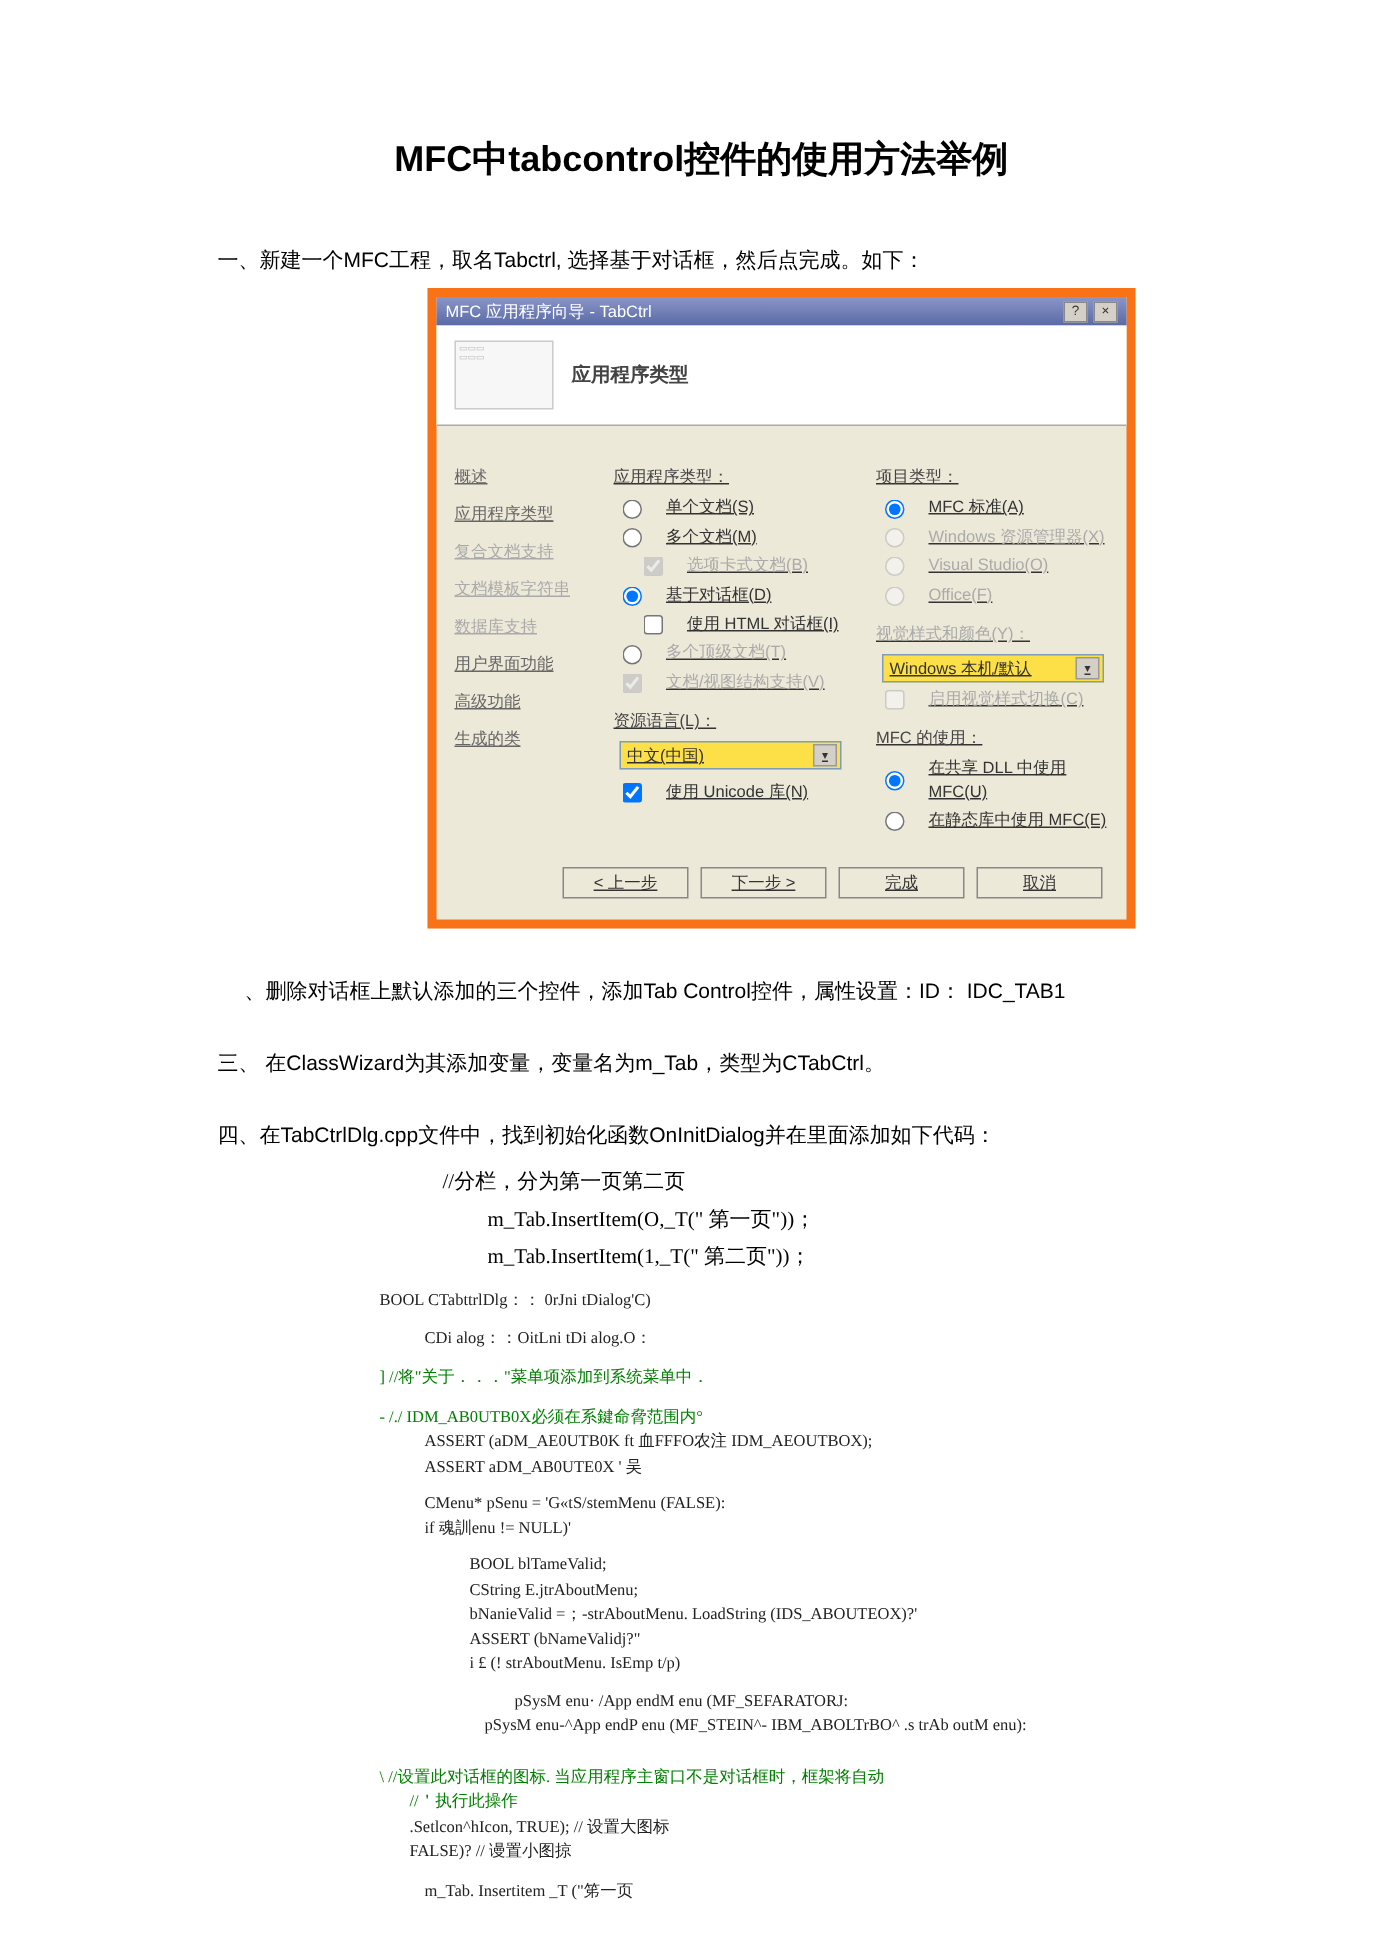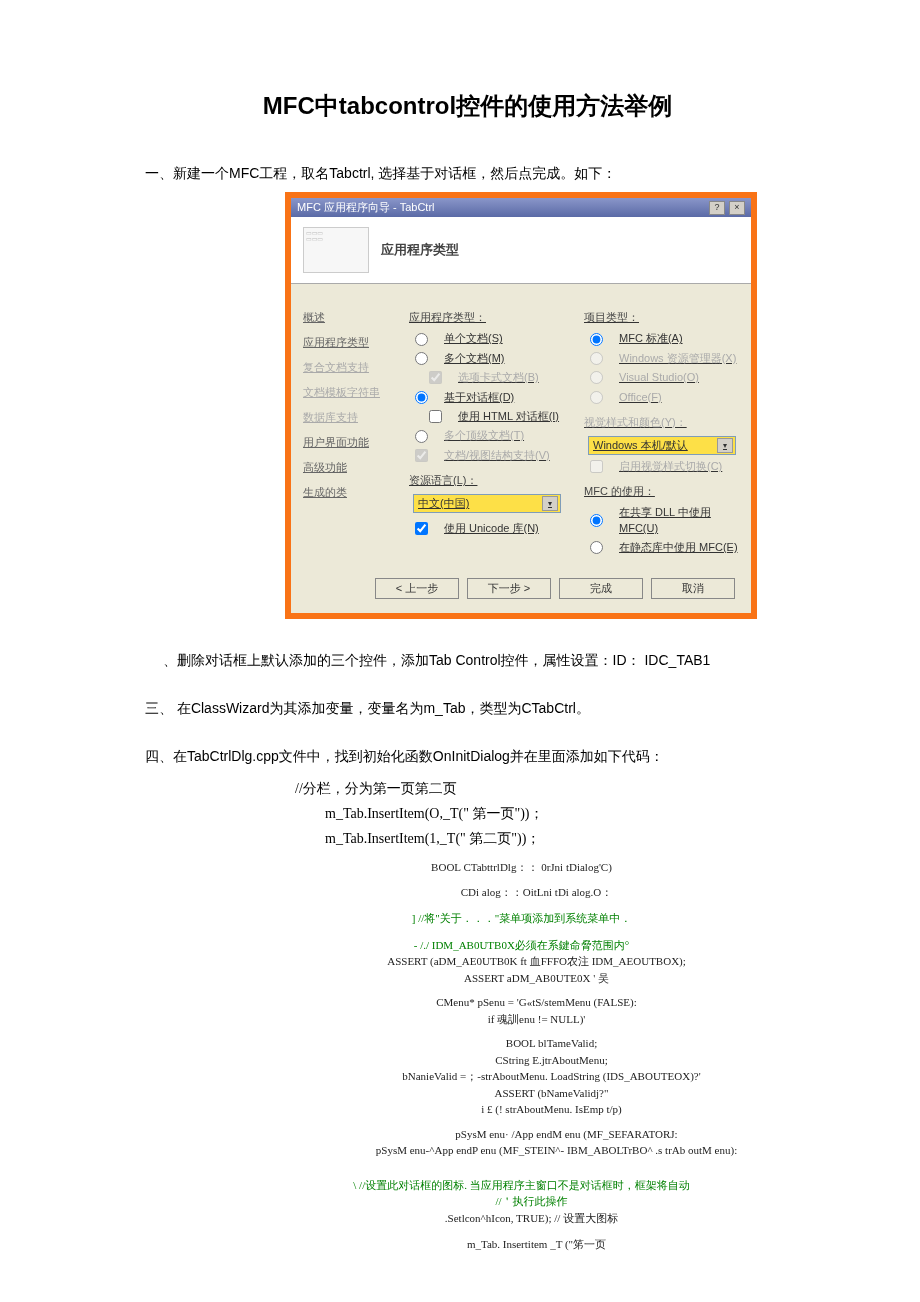"< 上一步" .wizard-footer { text-decoration: none -> underline }
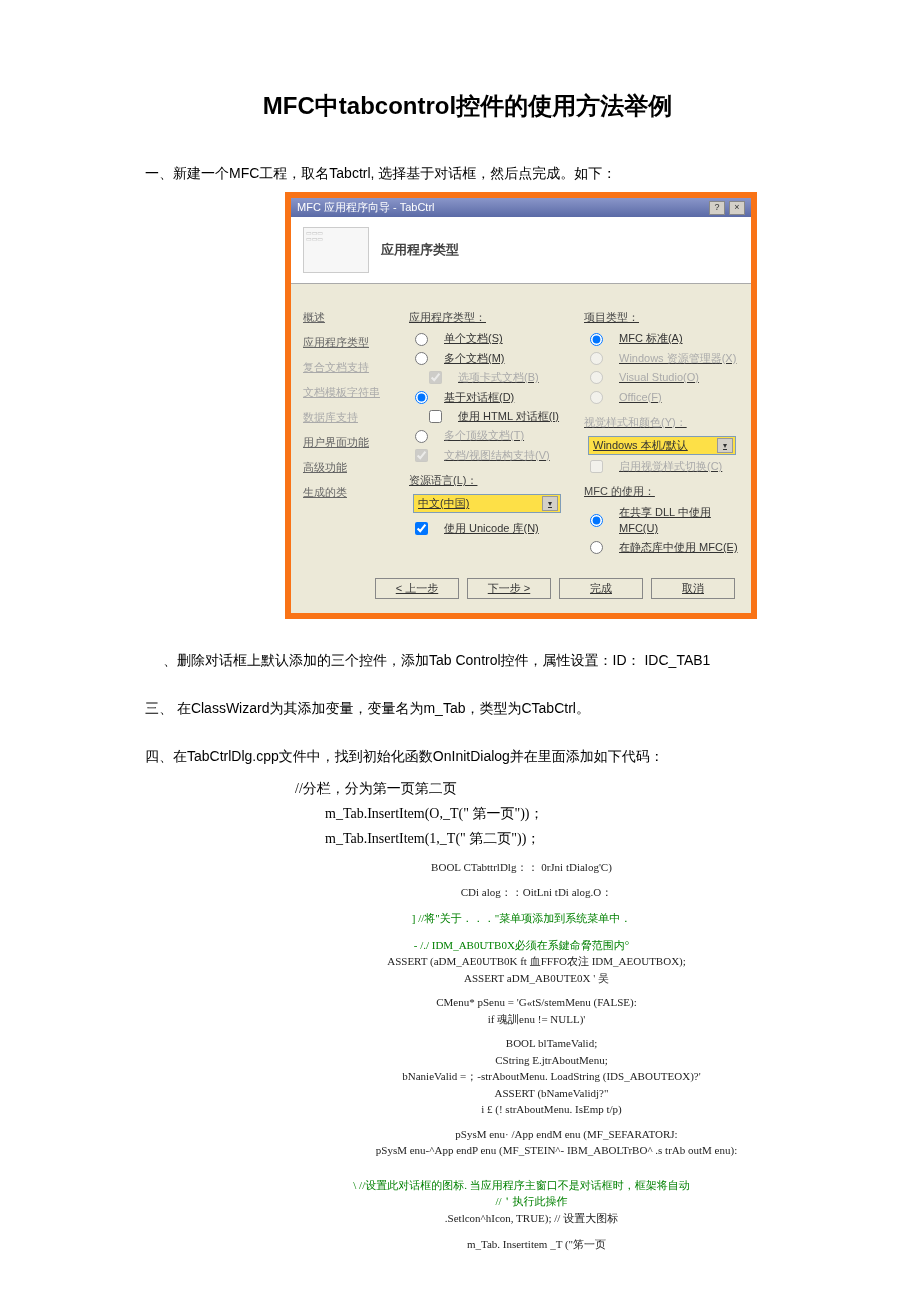"BOOL CTabttrlDlg：： 0rJni tDialog'C)" .code-small { text-align: center -> none }
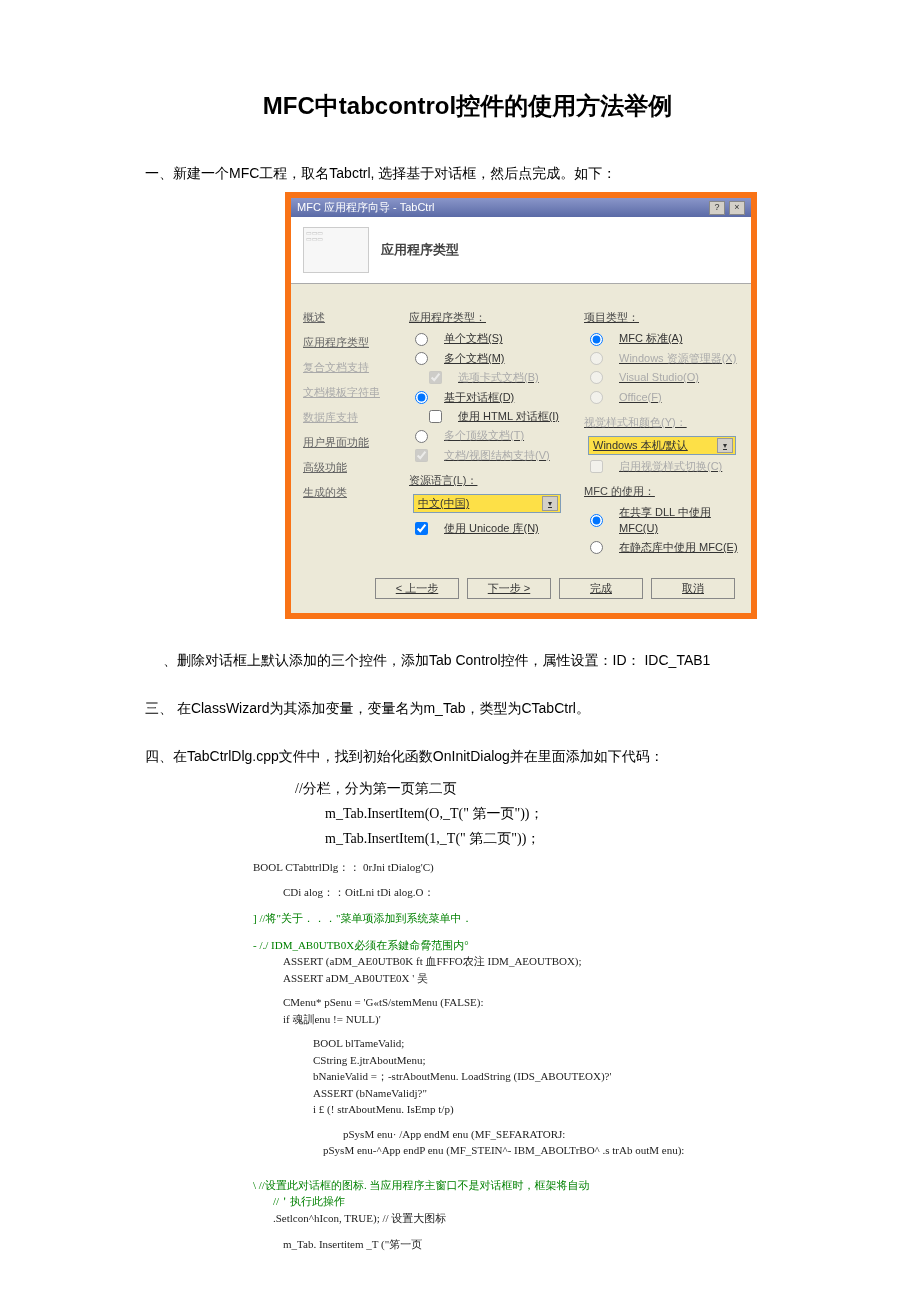"FALSE)? // 谩置小图掠" div { html: none -> <div> FALSE)? // 谩置小图掠</div> }
